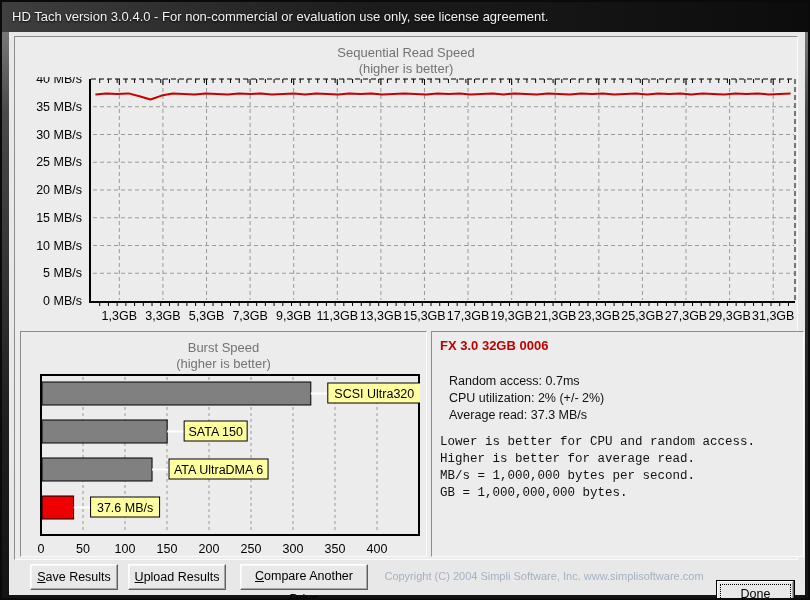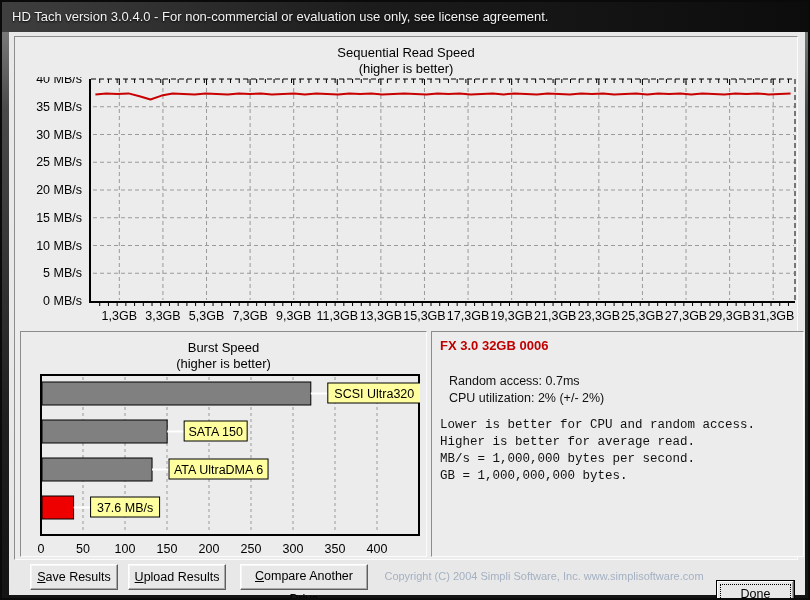"Sequential Read Speed" .chart-title { color: #000000 -> #737373 }
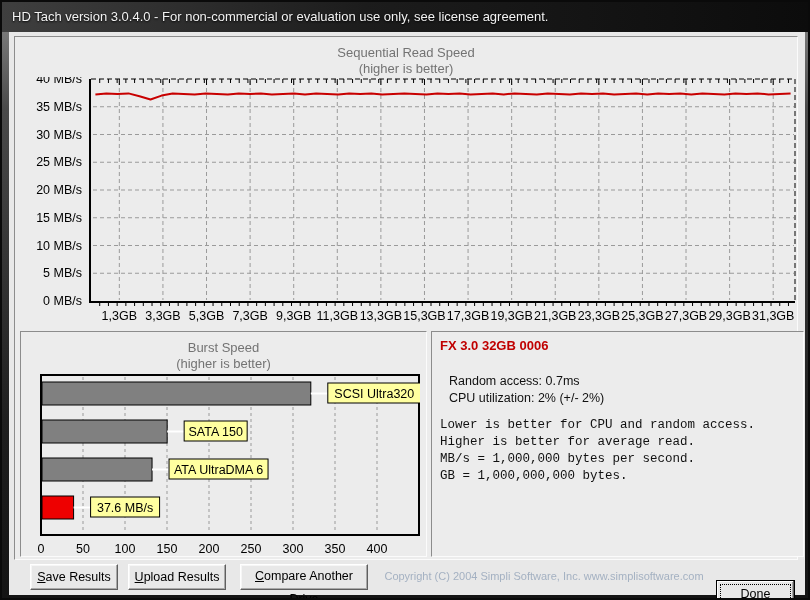"Average read: 37.3 MB/s" div.info-line { html: none -> <div>Average read: 37.3 MB/s</div> }
